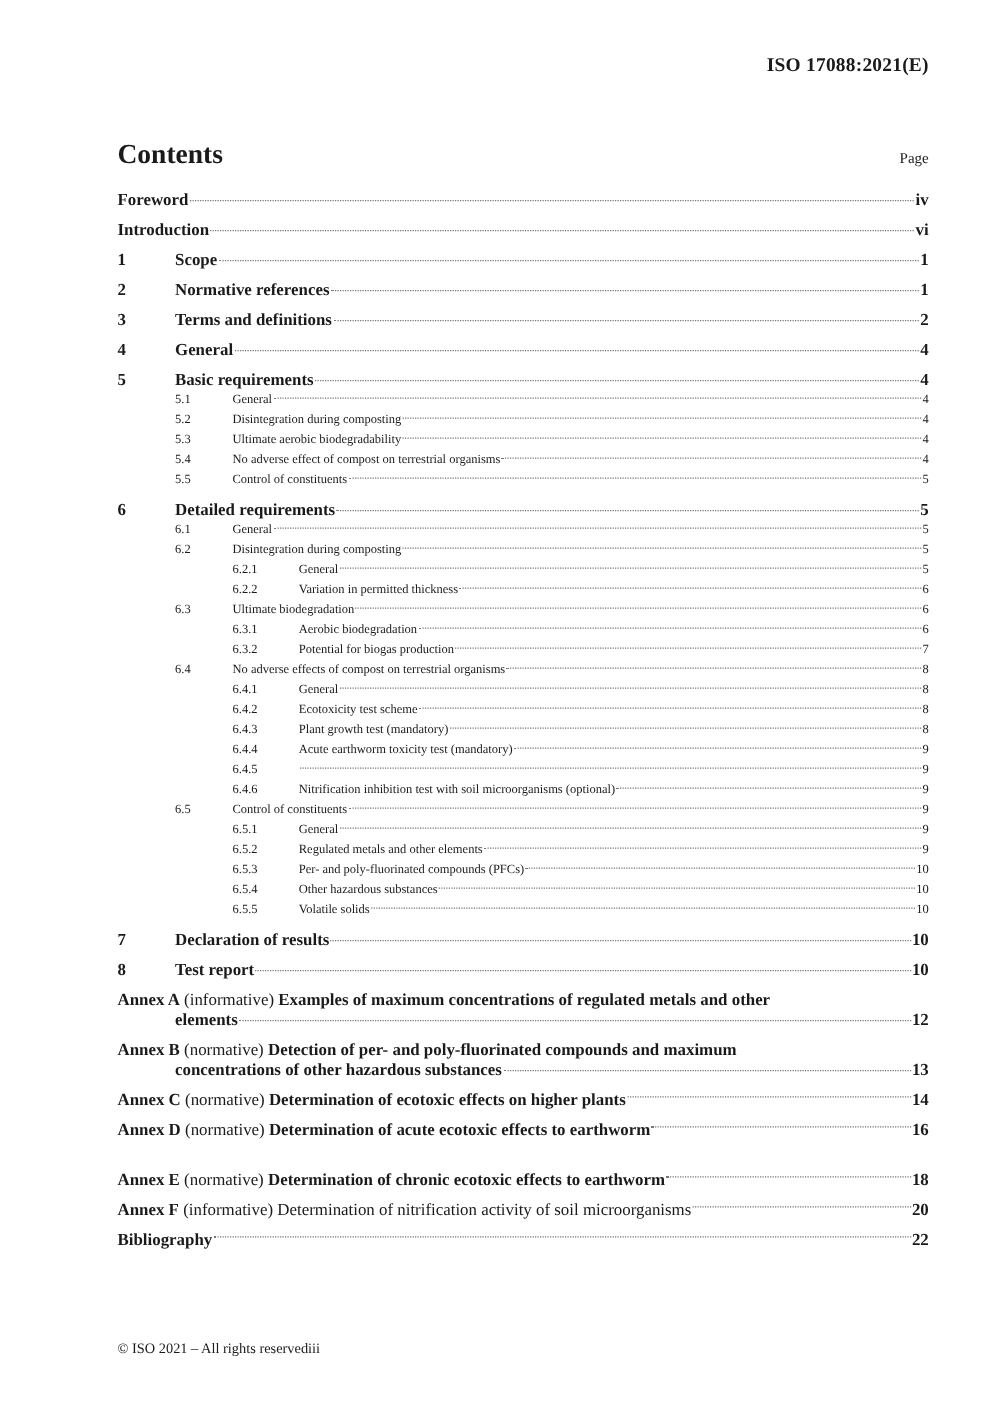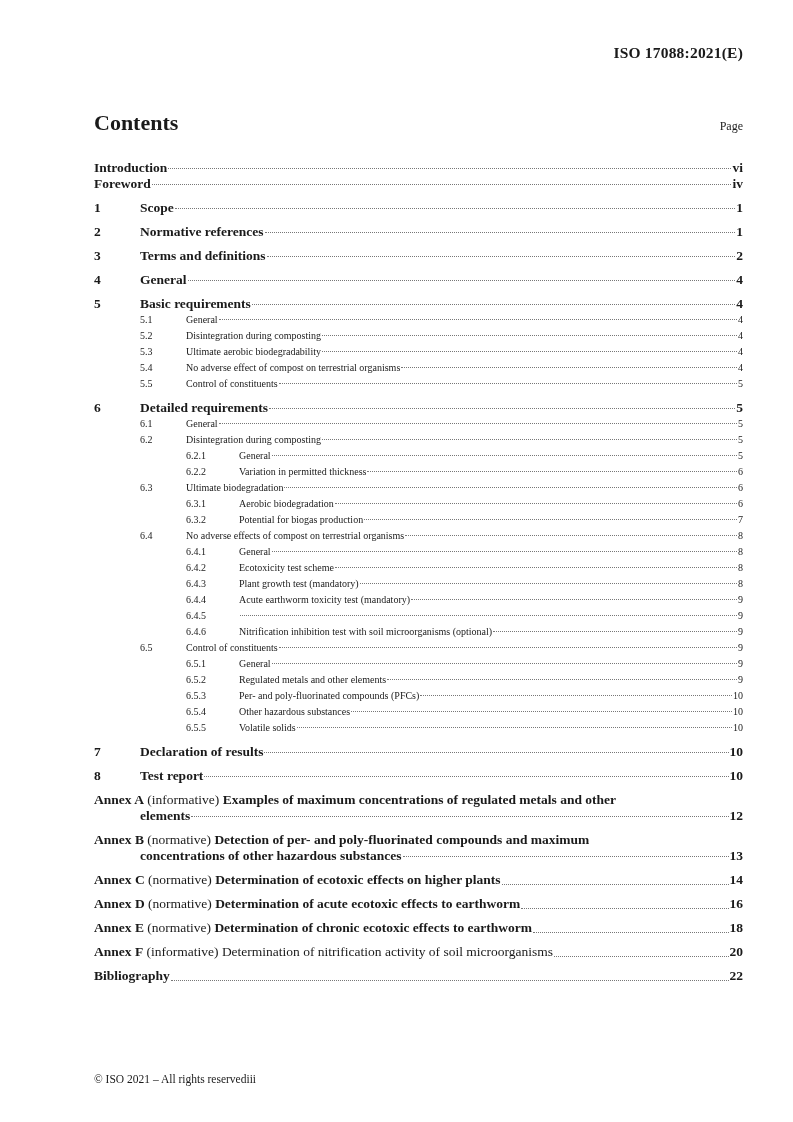"Introduction" div.row { order: before "Foreword" -> after "Foreword" }
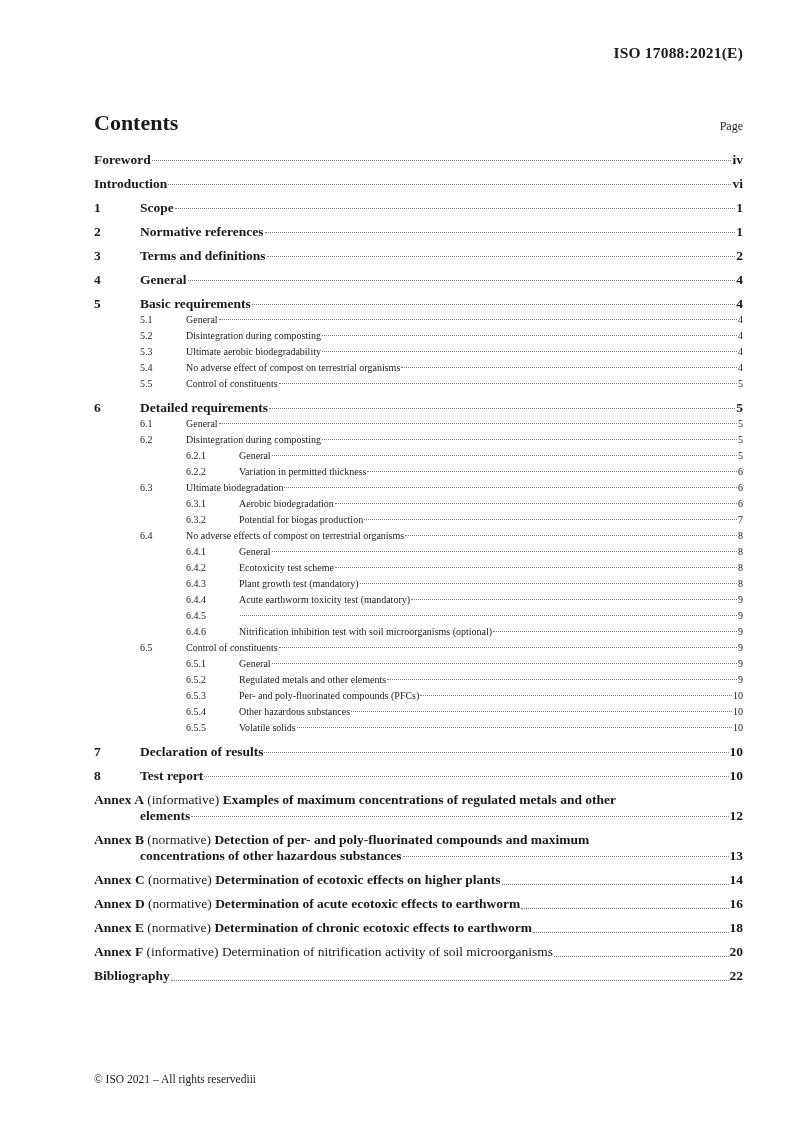"Annex C (normative) Determination of" .annex-one { align-items: flex-end -> center }
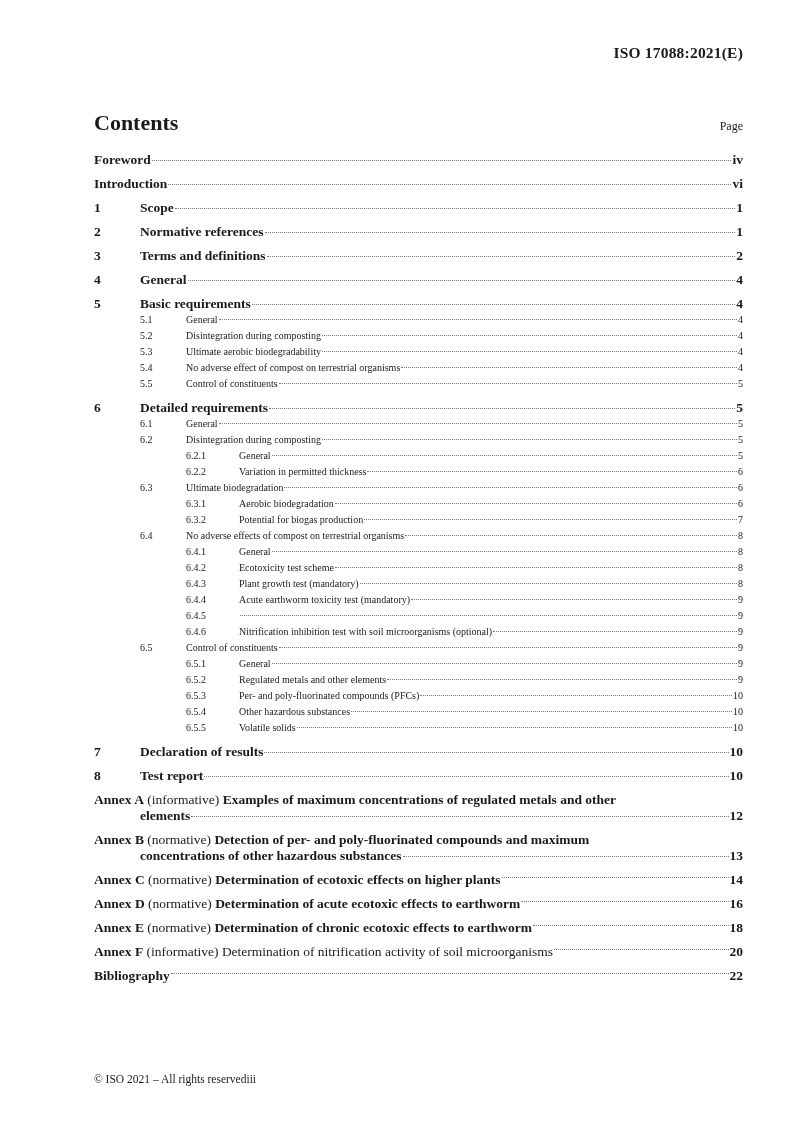"Annex E (normative) Determination of" div { margin-top: 8px -> 24px }
